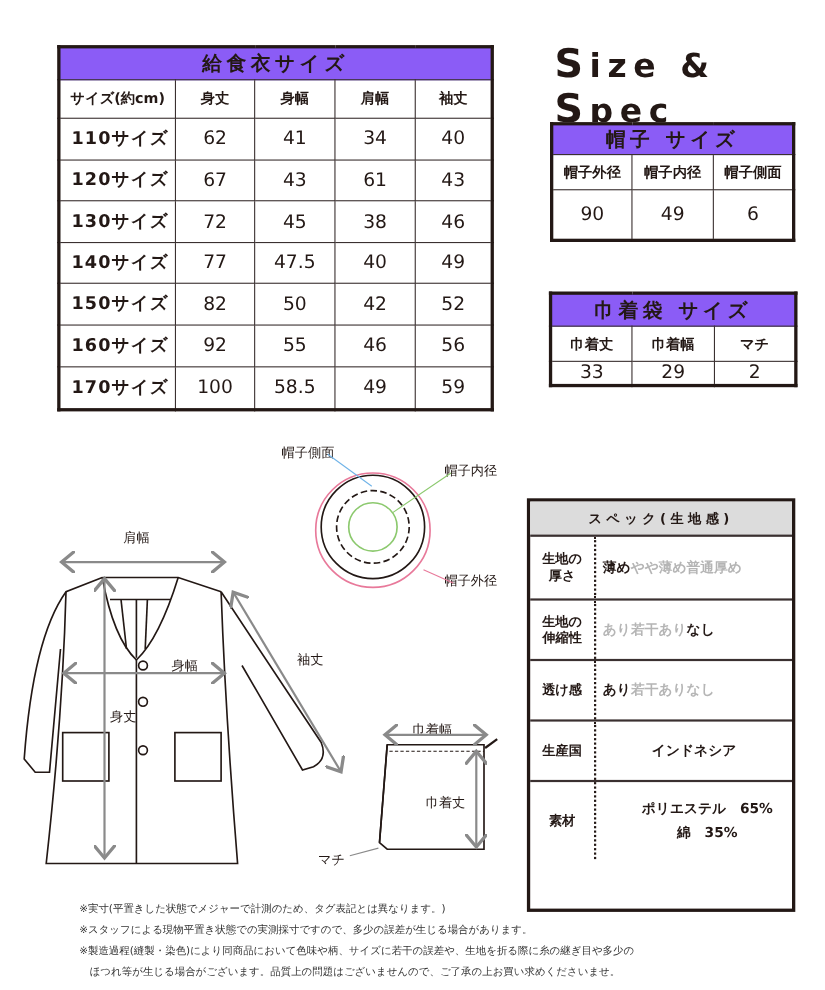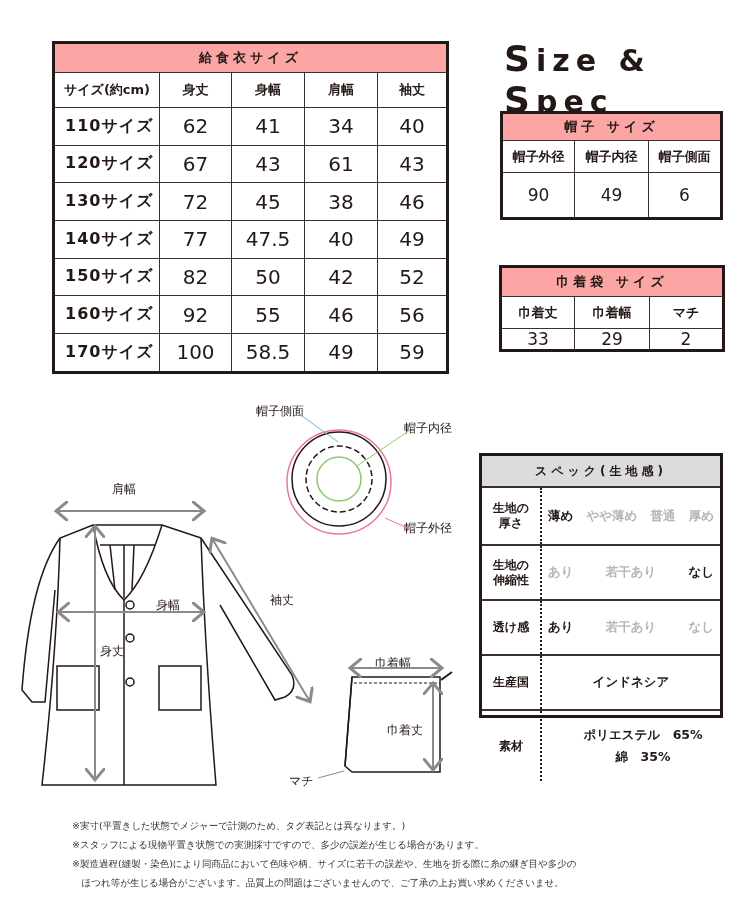"給食衣サイズ" table.grid td.head { background: #fca5a5 -> #8b5cf6; font-size: 13px -> 18px }
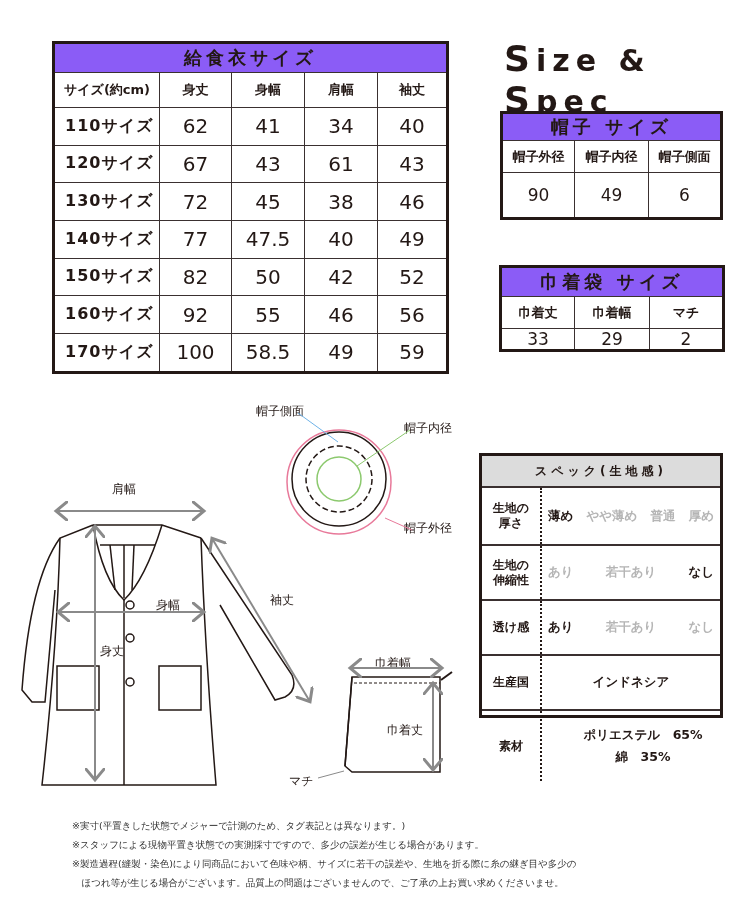"62" .main td { font-size: 20px -> 17px }
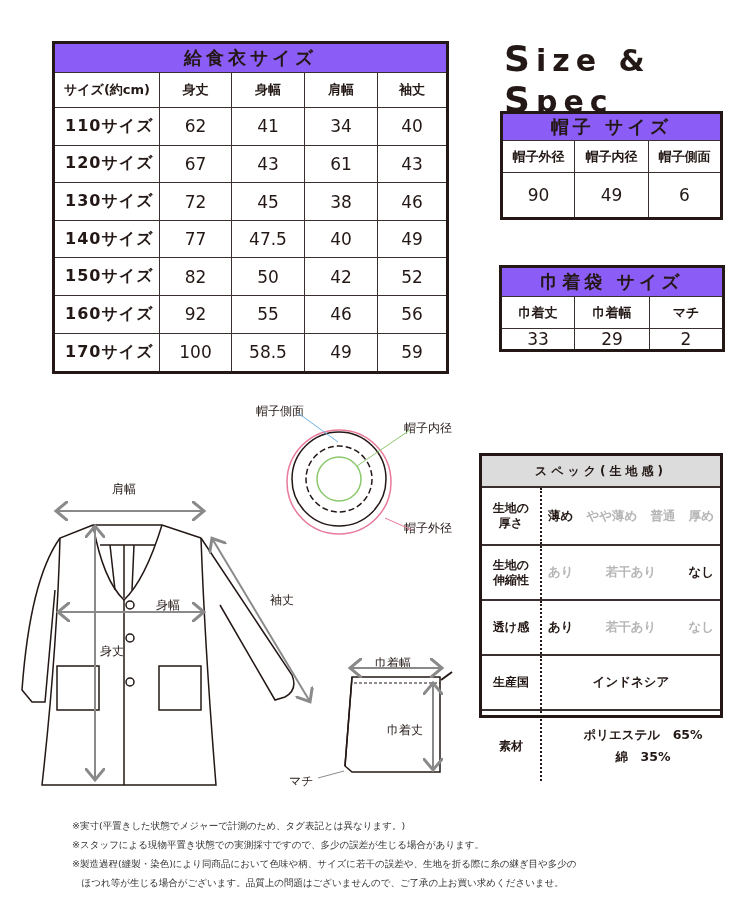"スペック(生地感)" .spec { height: 265px -> 376px }
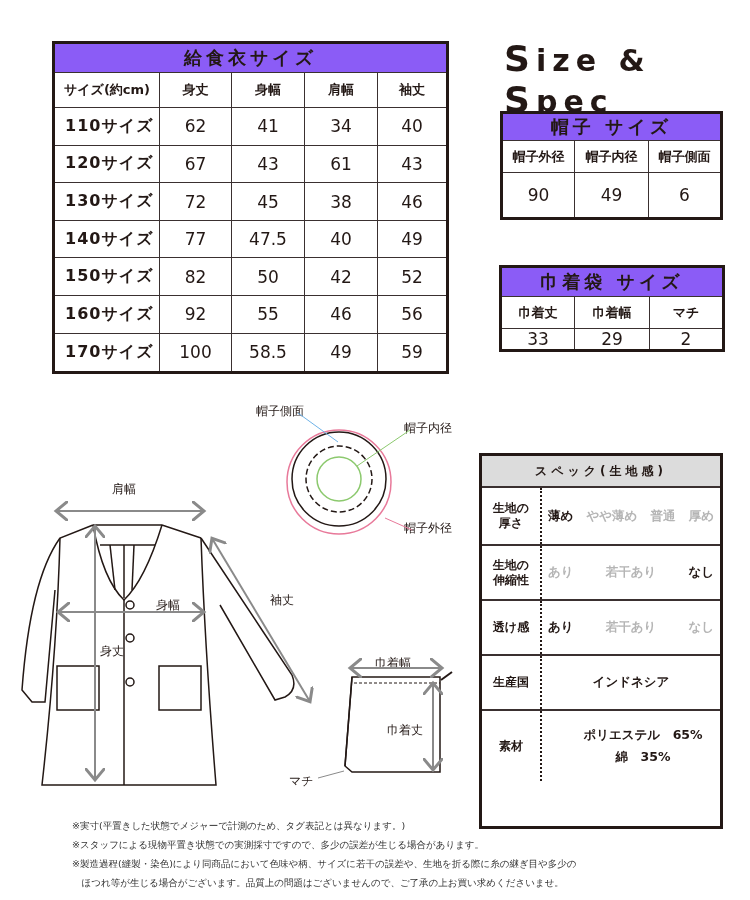"薄め" .spec .svals { justify-content: space-between -> none }
